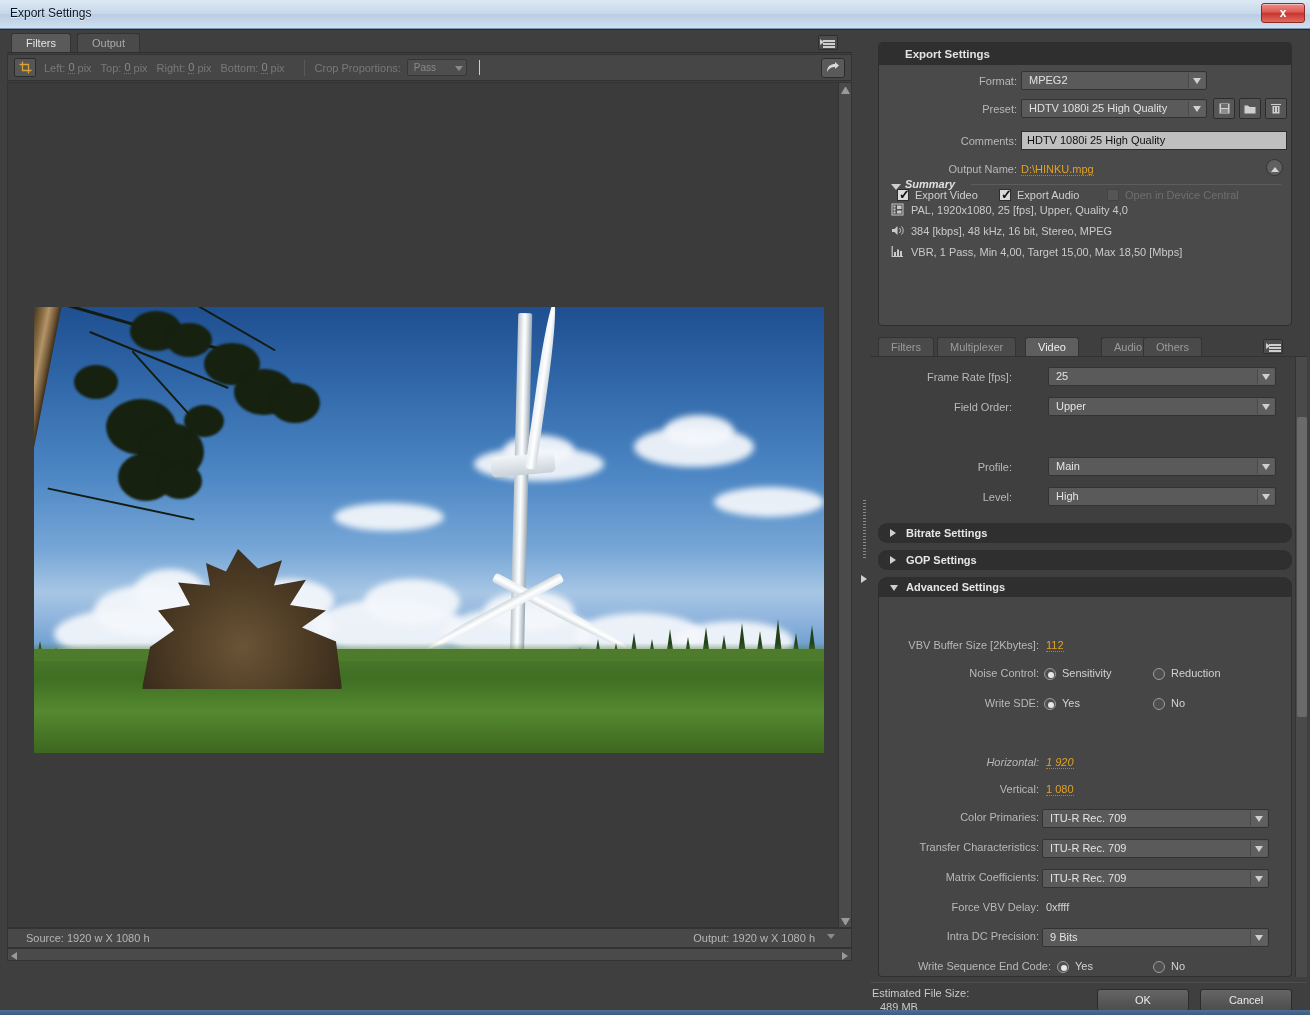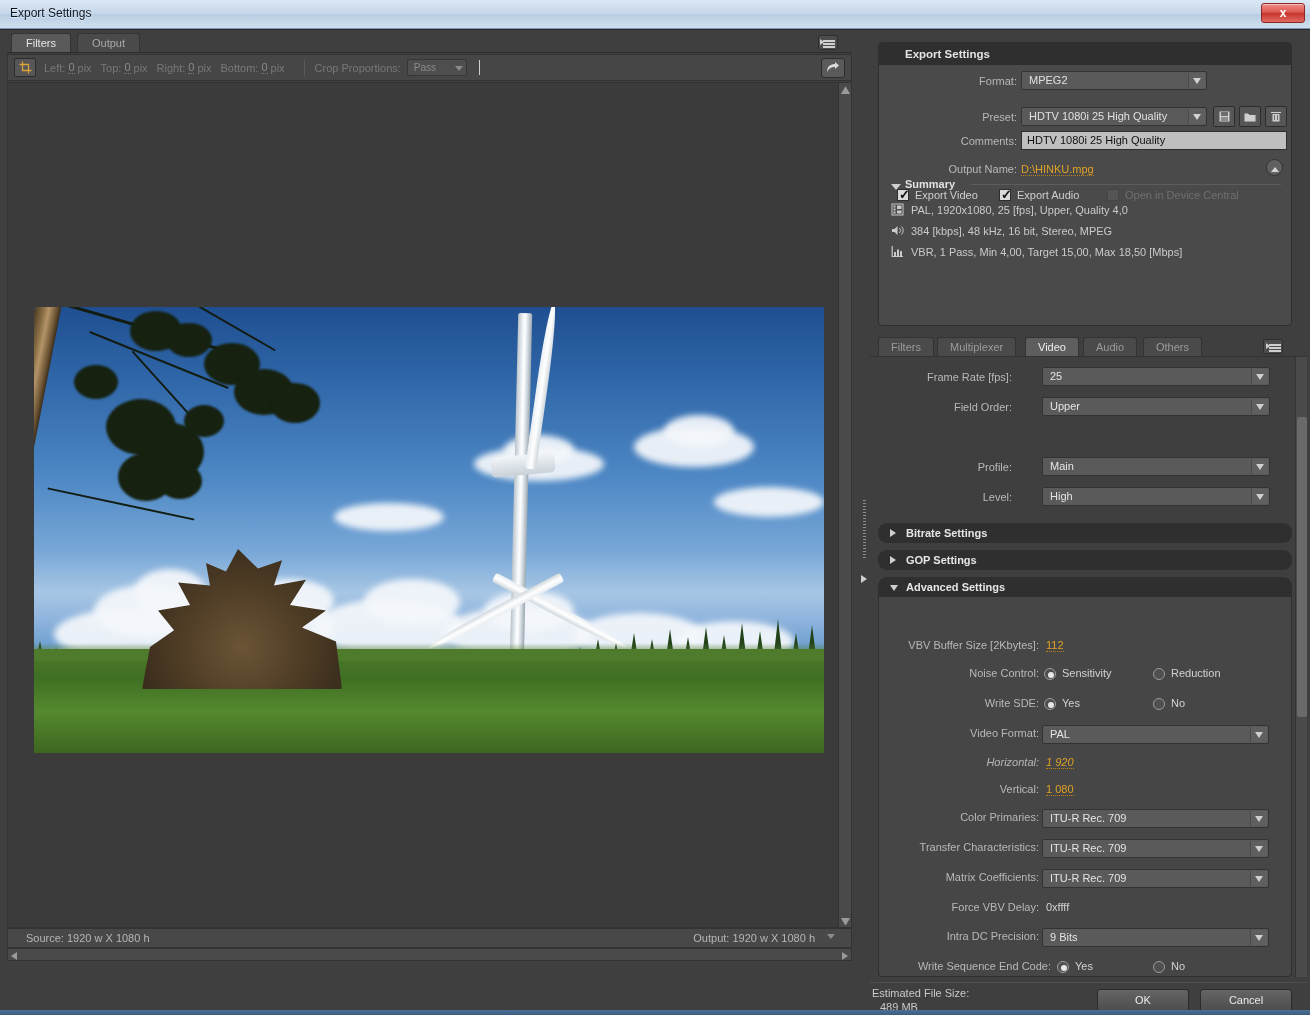"Preset:" div.row { top: 64px -> 56px }
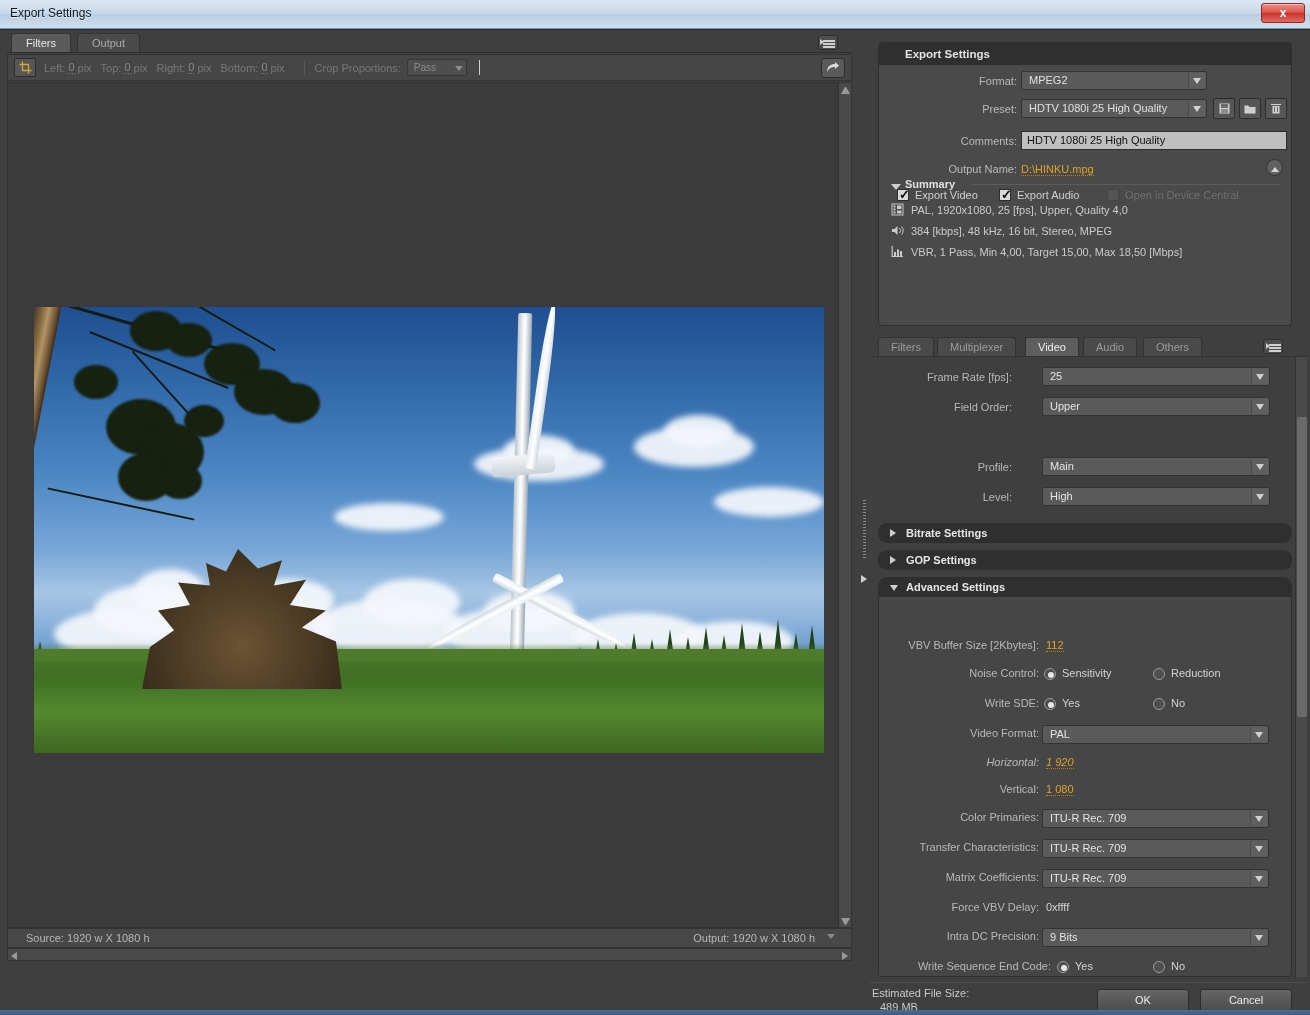"Summary" #summary-label { font-style: none -> italic }
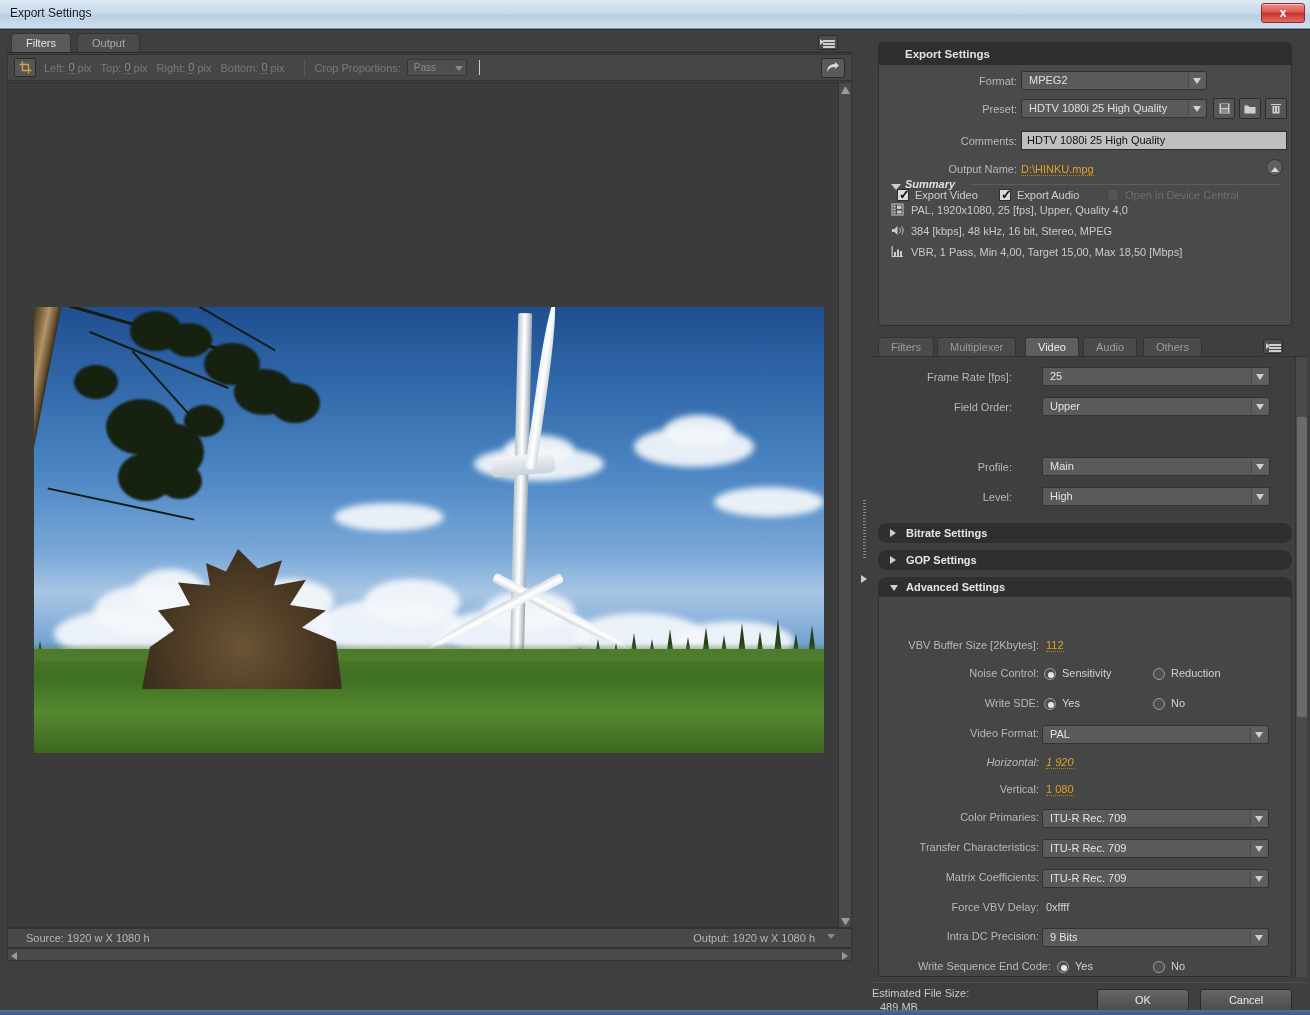"Audio" div.rtab { left: 213px -> 231px }
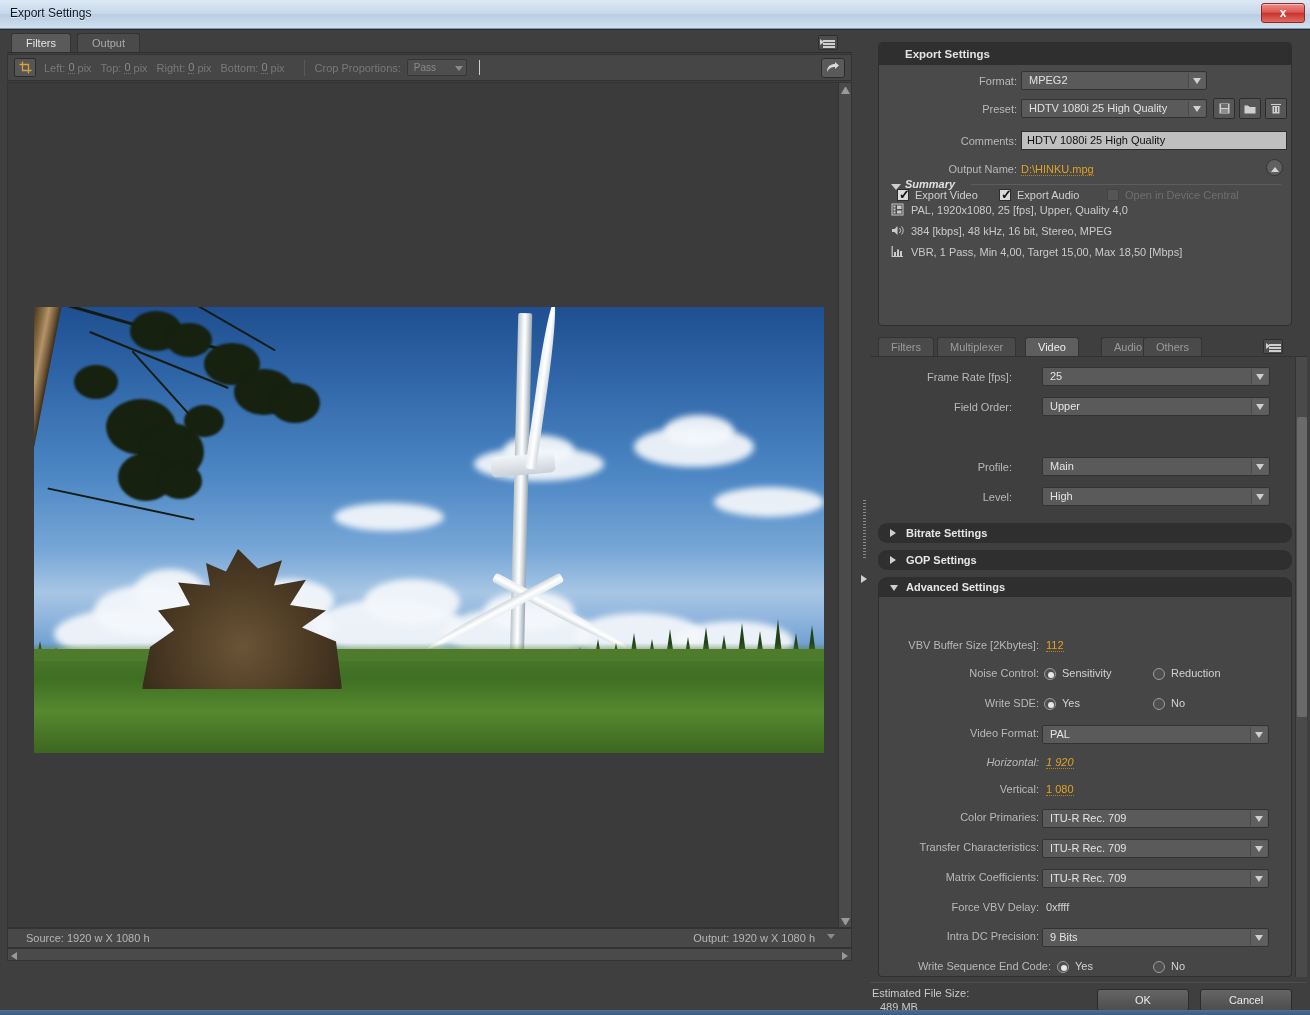"25" .vcombo { left: 172px -> 178px }
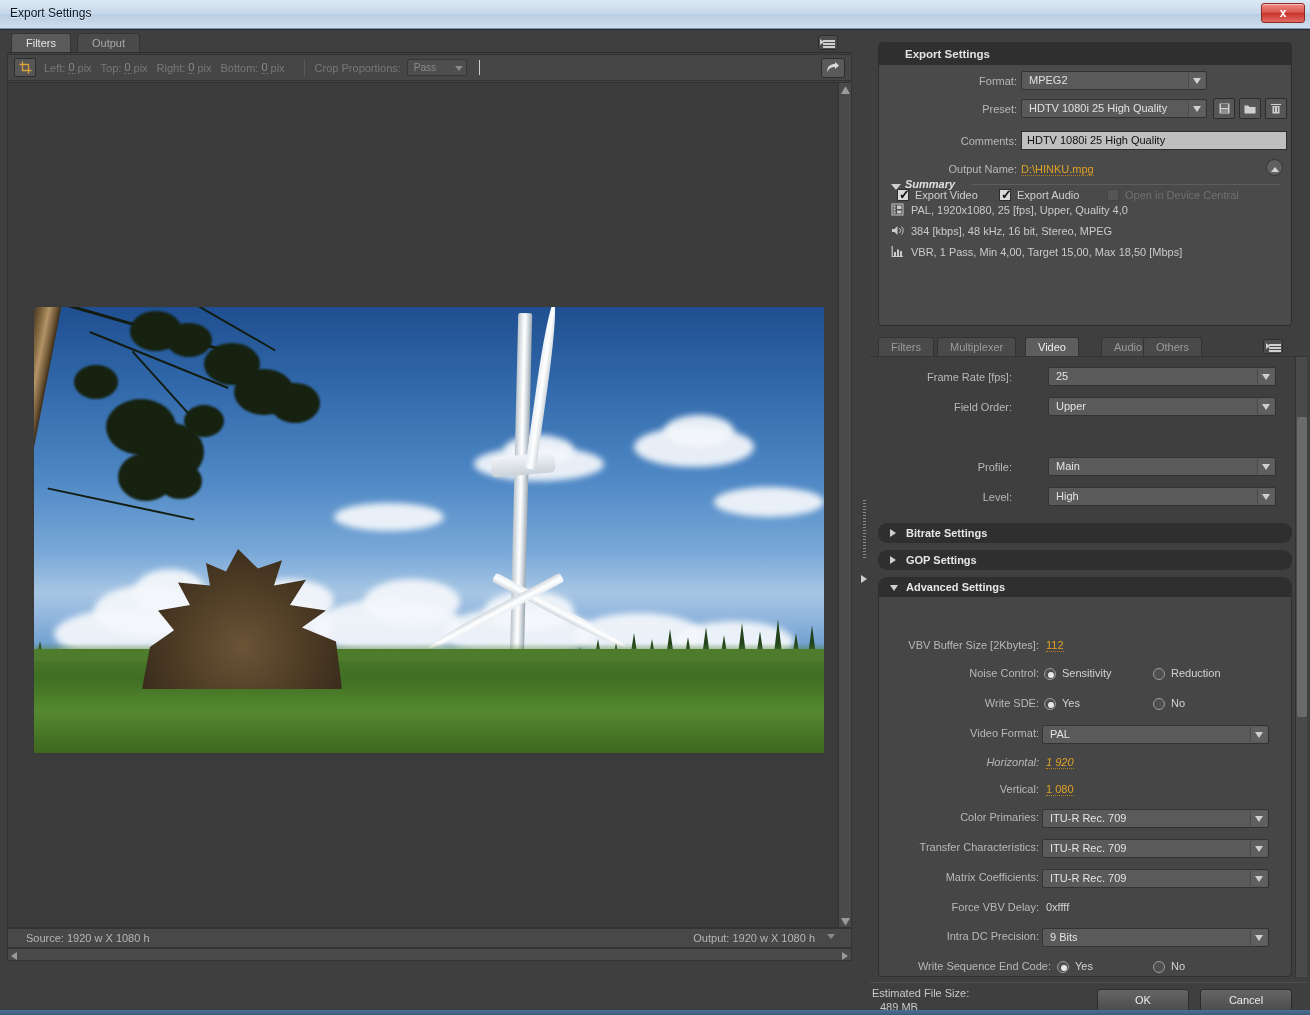"Video Format:" div.arow { html: <div> <span>Video Format:</span> <div> <span>PAL</span> <span></span> </div> </div> -> none }
